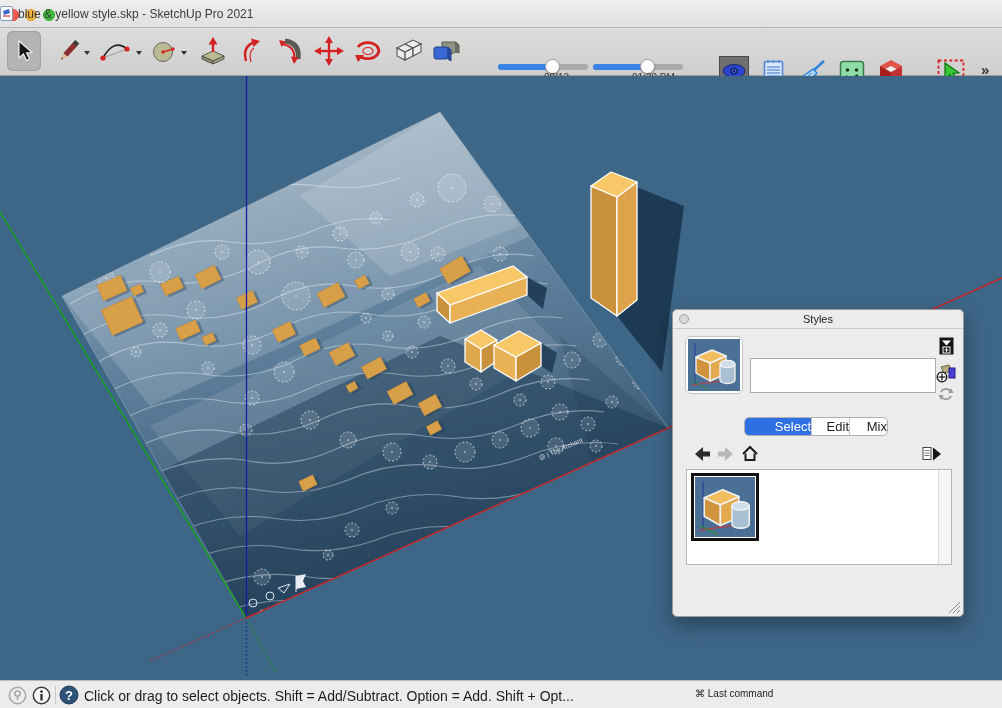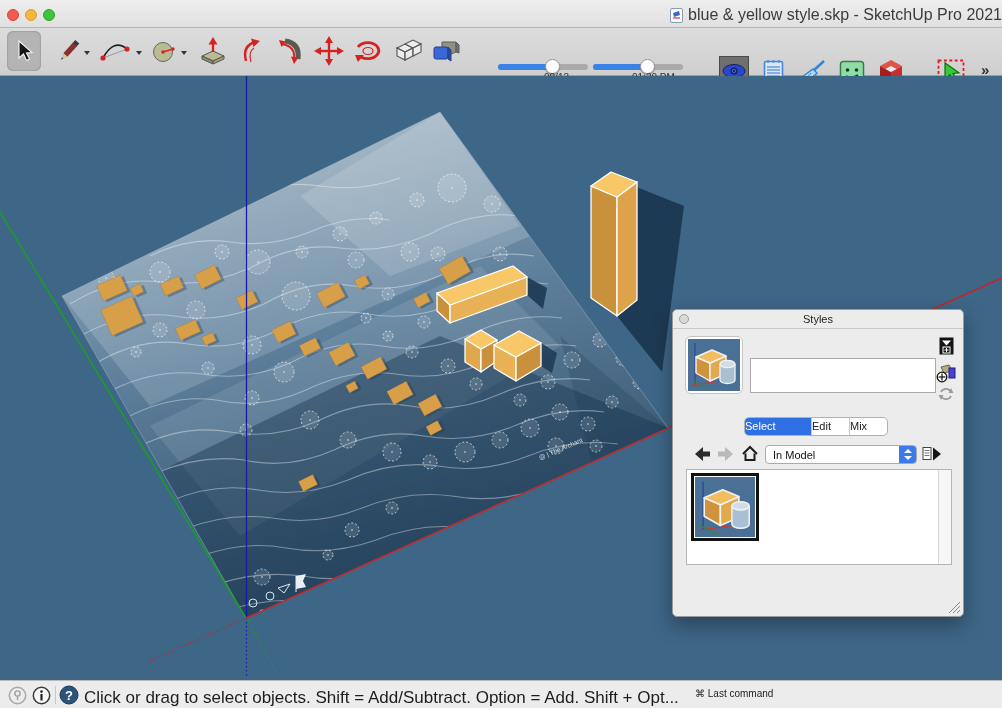"blue & yellow style.skp -" .doc-title { font-size: 16px -> 12px; text-align: right -> left }
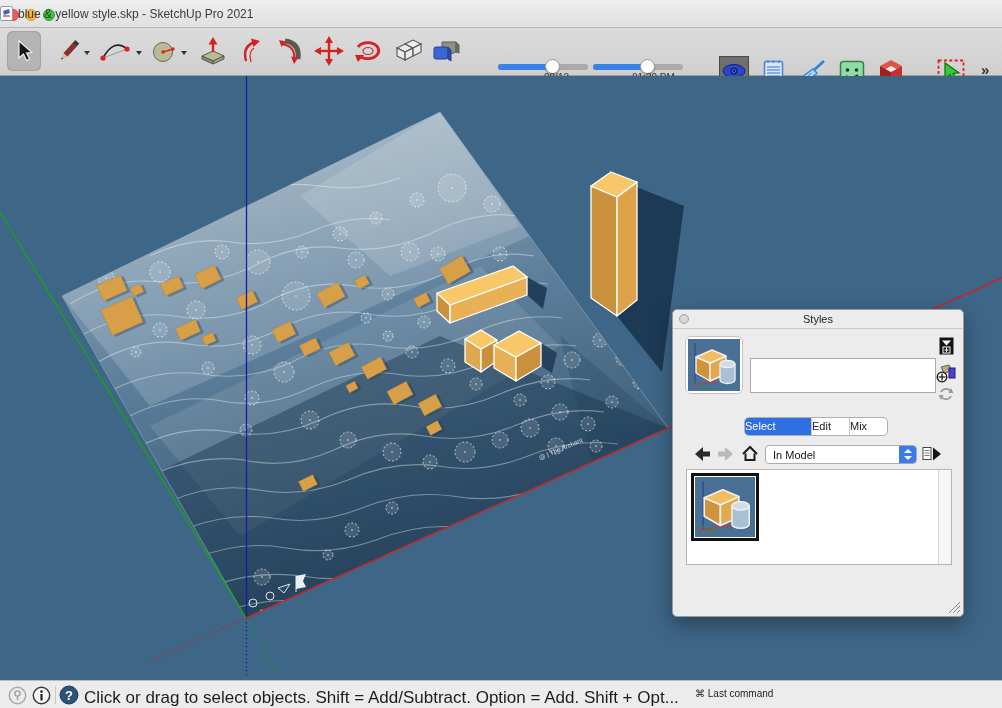"Select" .tab { font-size: 11px -> 13px; text-align: left -> right }
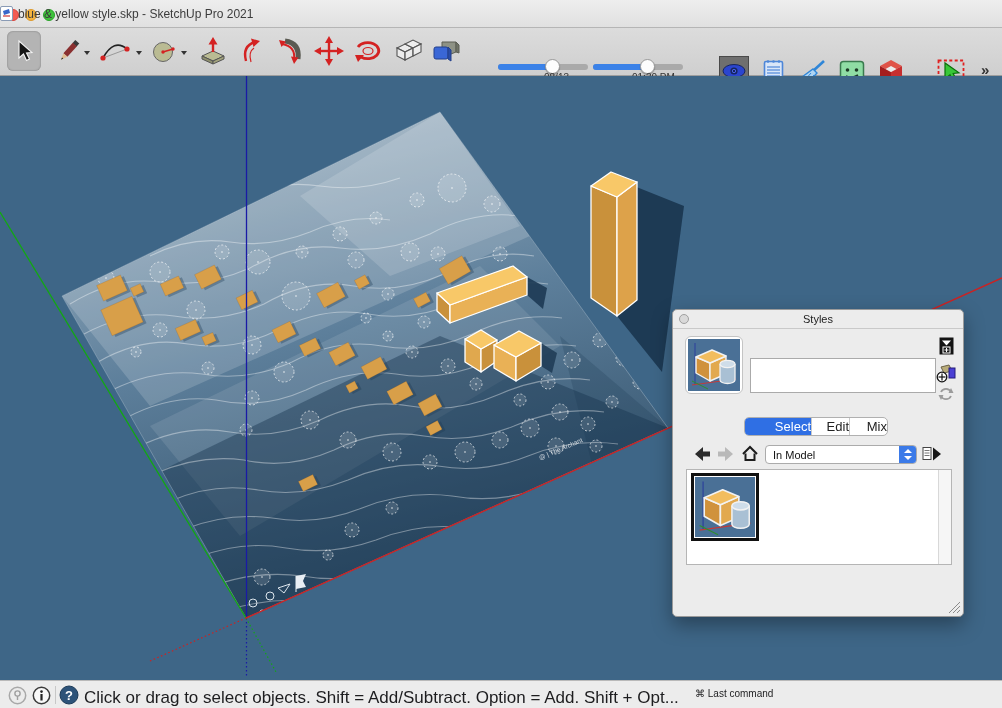"In Model" div.dropdown { html: <div> <span>In Model</span> <span> <i></i> <i></i> </span> </div> -> none }
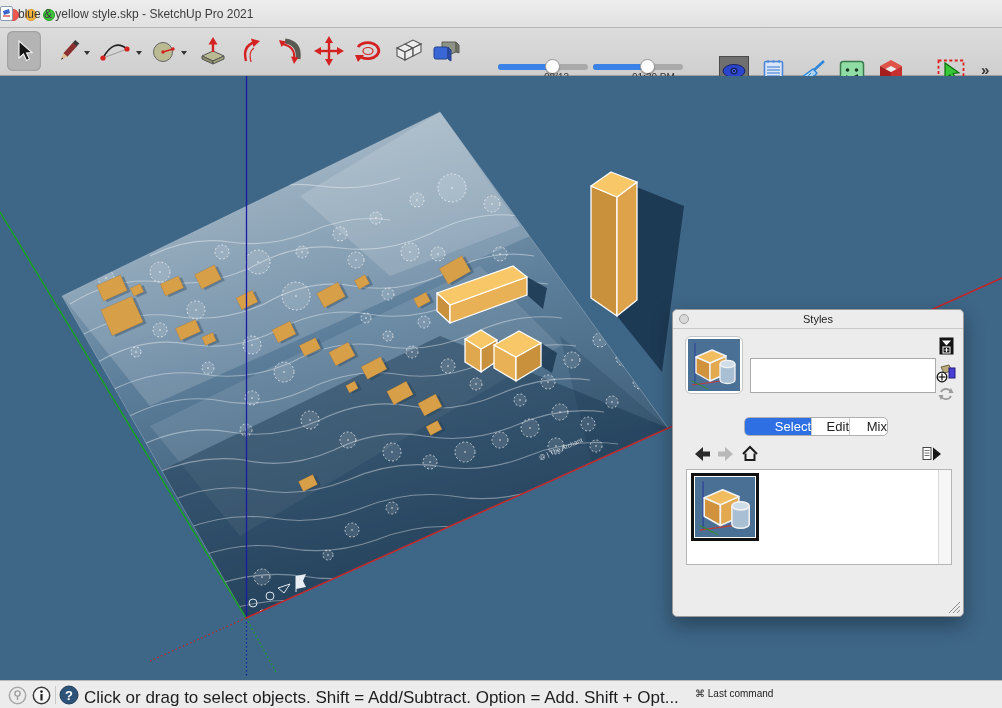"Click or drag to select" .status-msg { font-size: 17px -> 14px }
